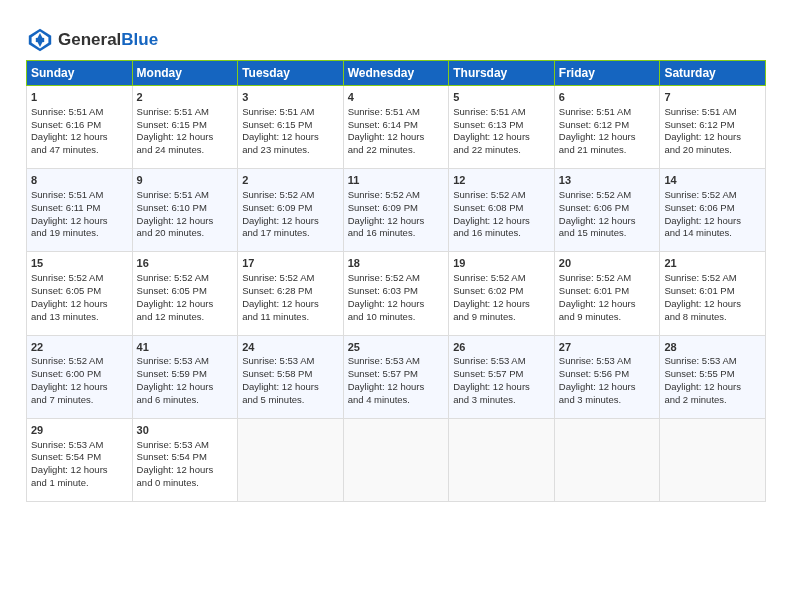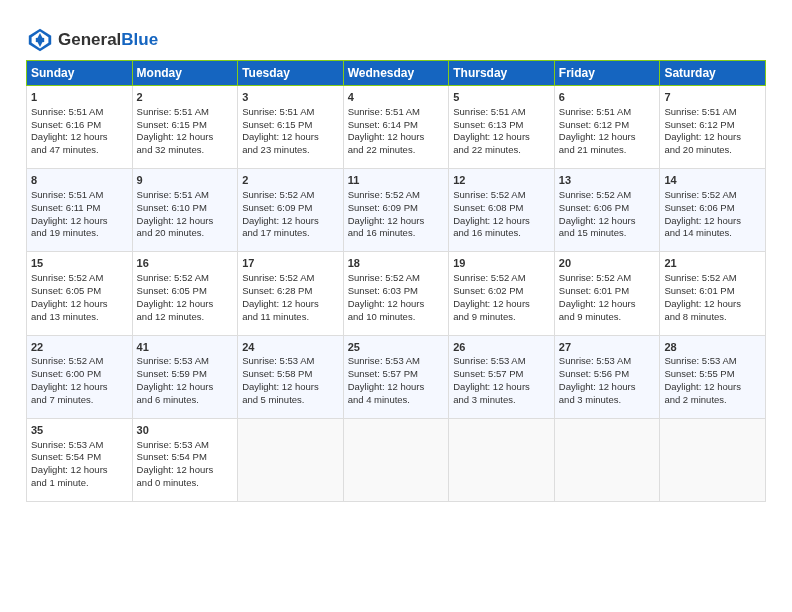"and 32 minutes." div { text: 32 -> 24 }
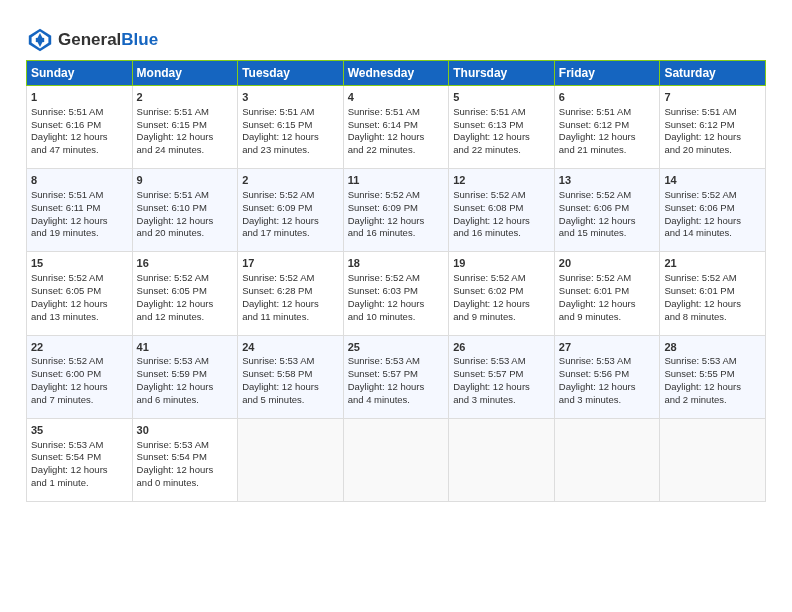"35" span.day-num { text: 35 -> 29 }
